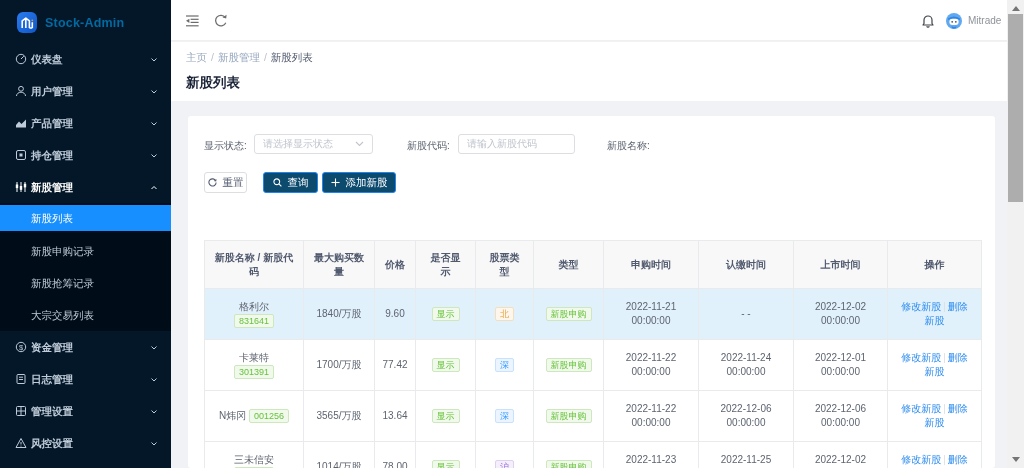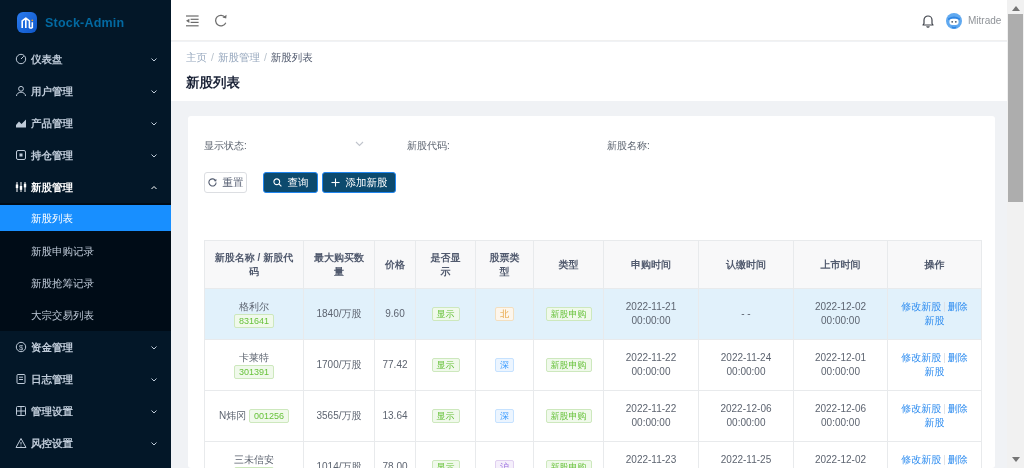"请选择显示状态" div.abs { html: none -> <div>请选择显示状态</div> }
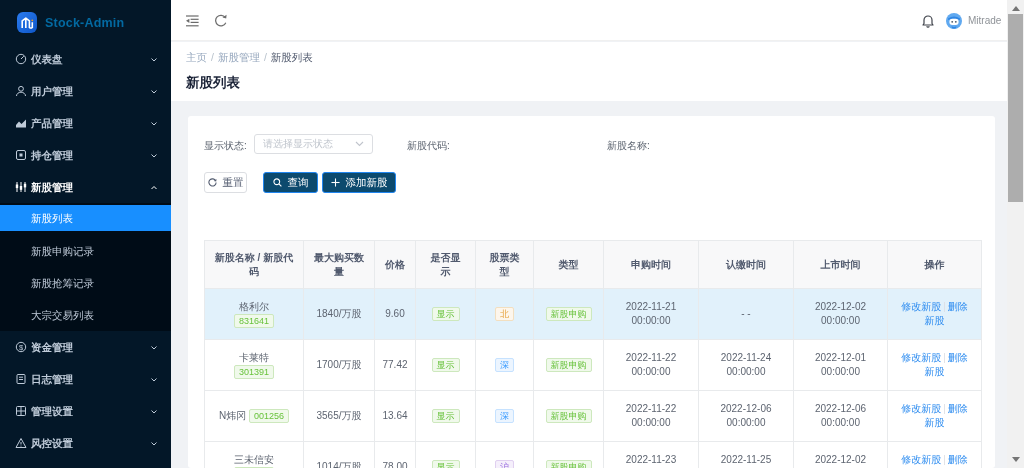"请输入新股代码" div.abs { html: none -> <div>请输入新股代码</div> }
